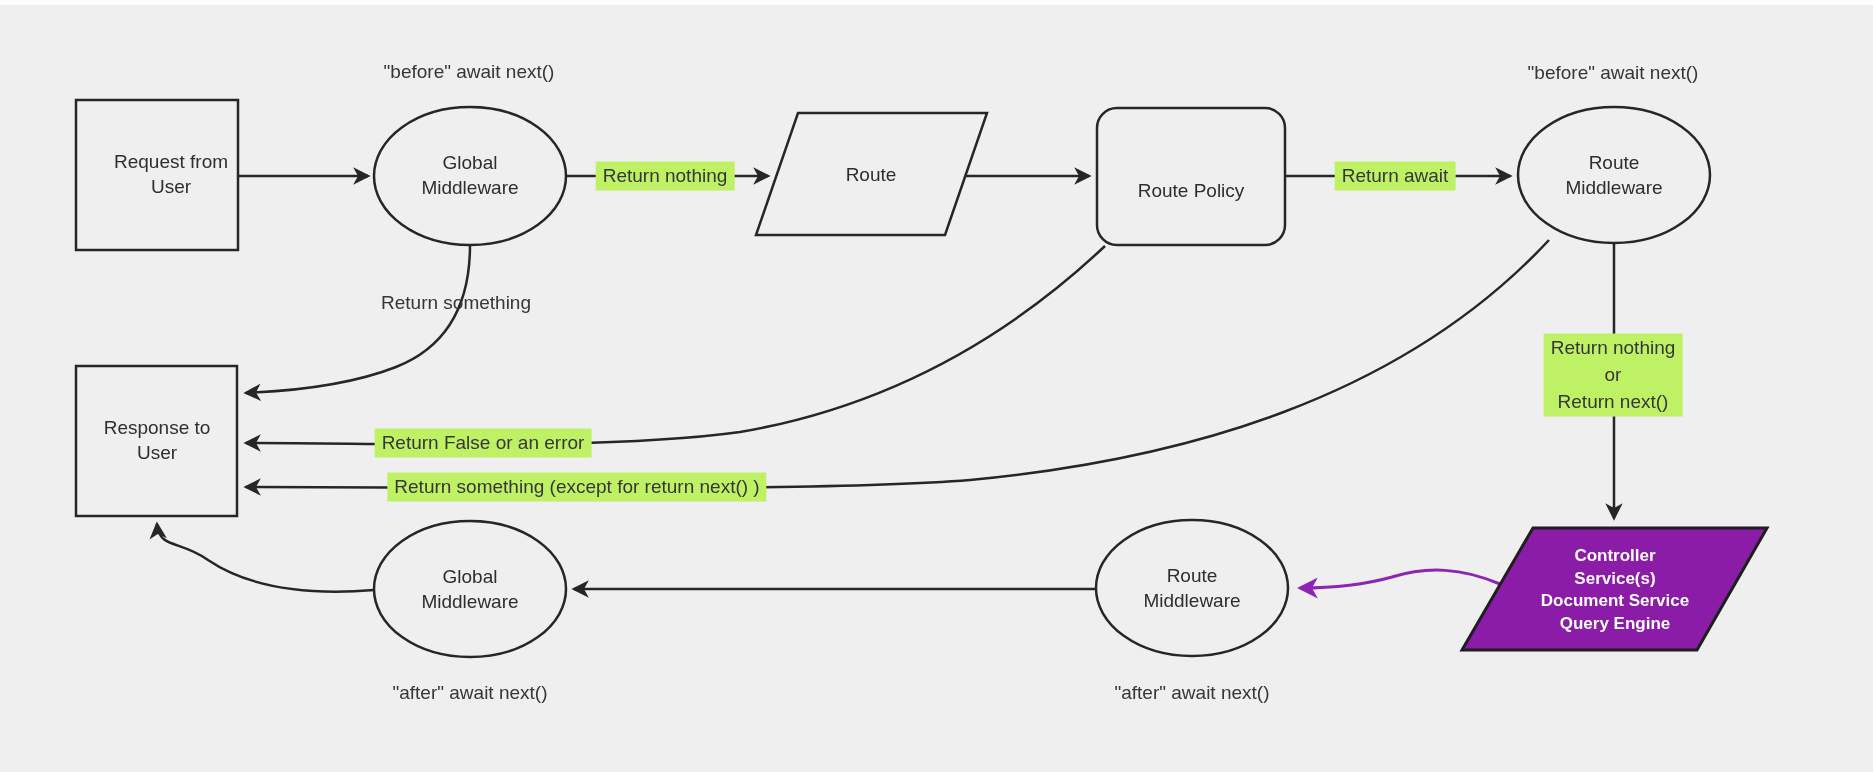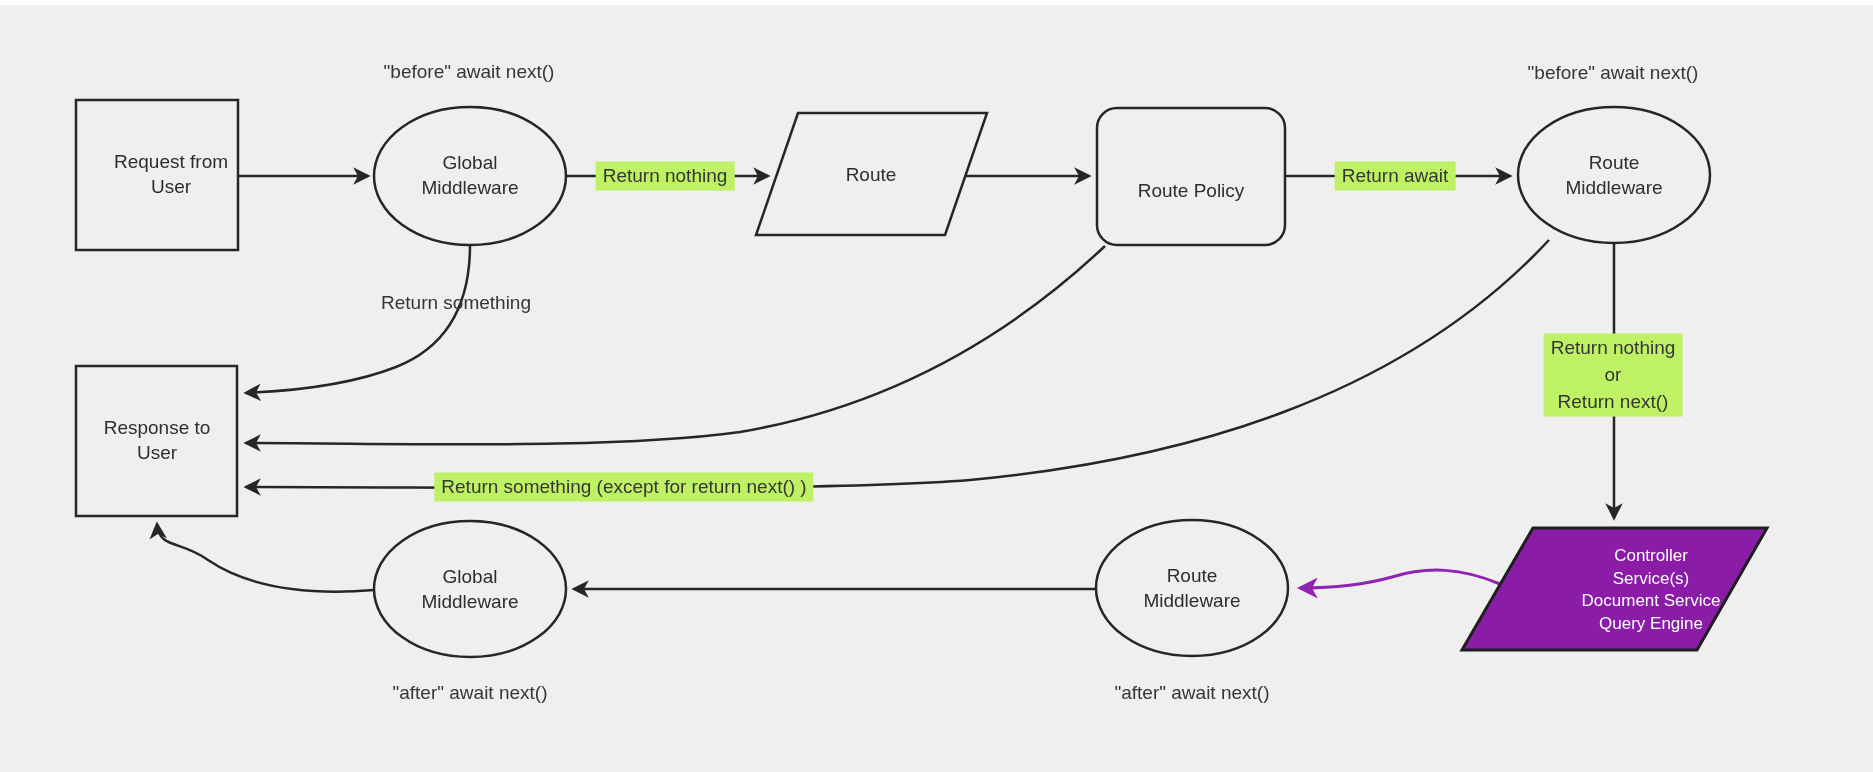"Return False or an error" div.lbl { html: none -> <div>Return False or an error</div> }
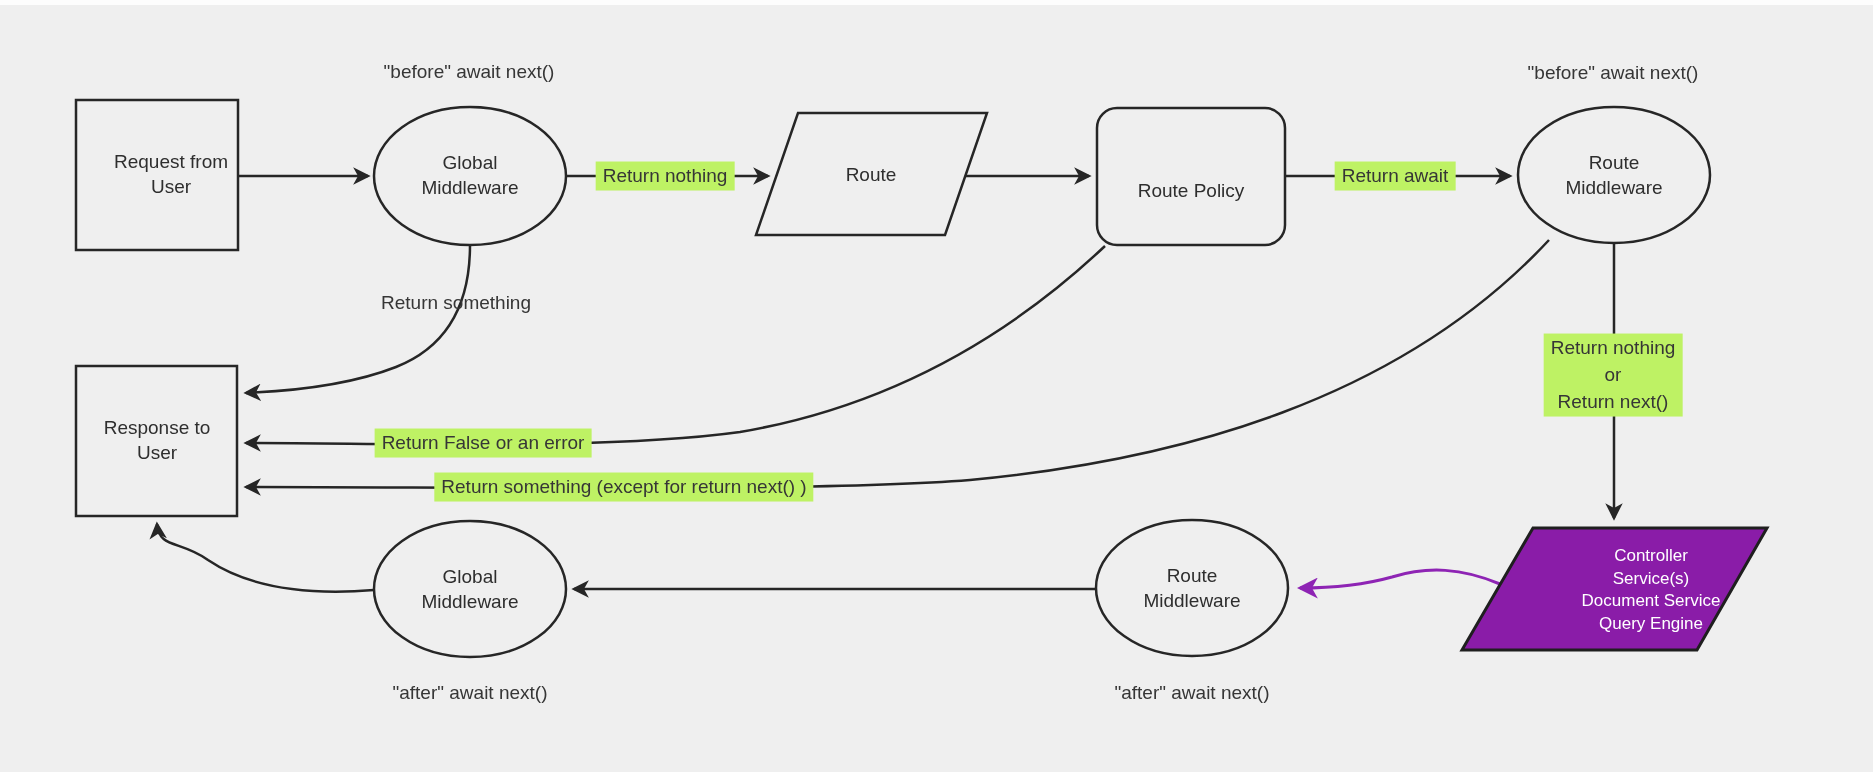"Return something (except for return" div.lbl { margin-left: 47px -> none }
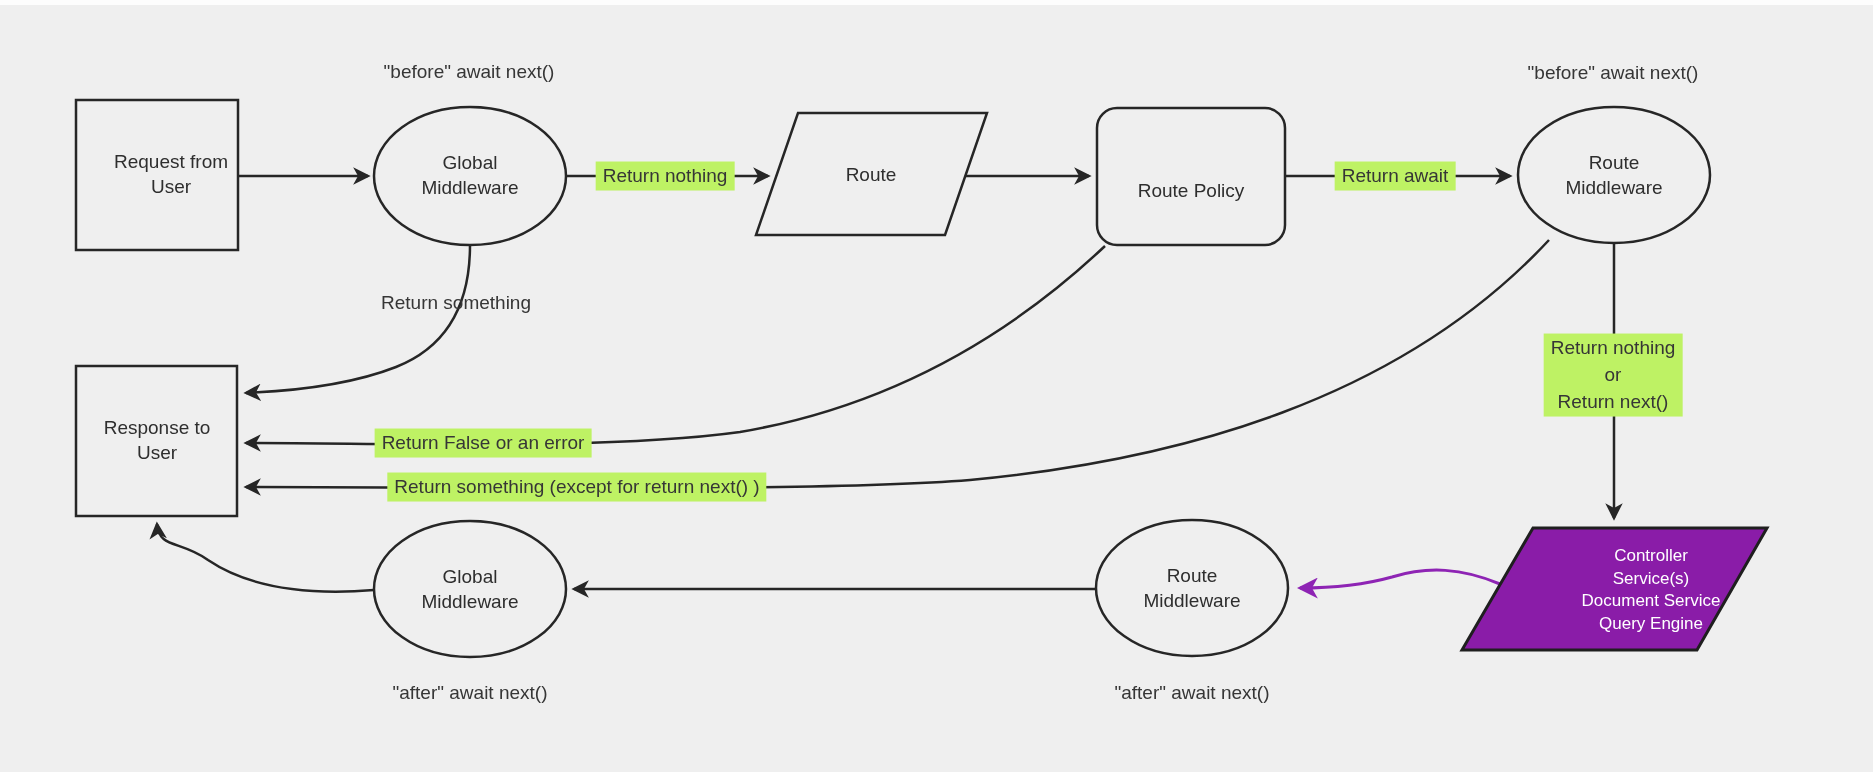"Controller" .node-lbl.inverse { font-weight: 400 -> 700; margin-left: 36px -> none }
